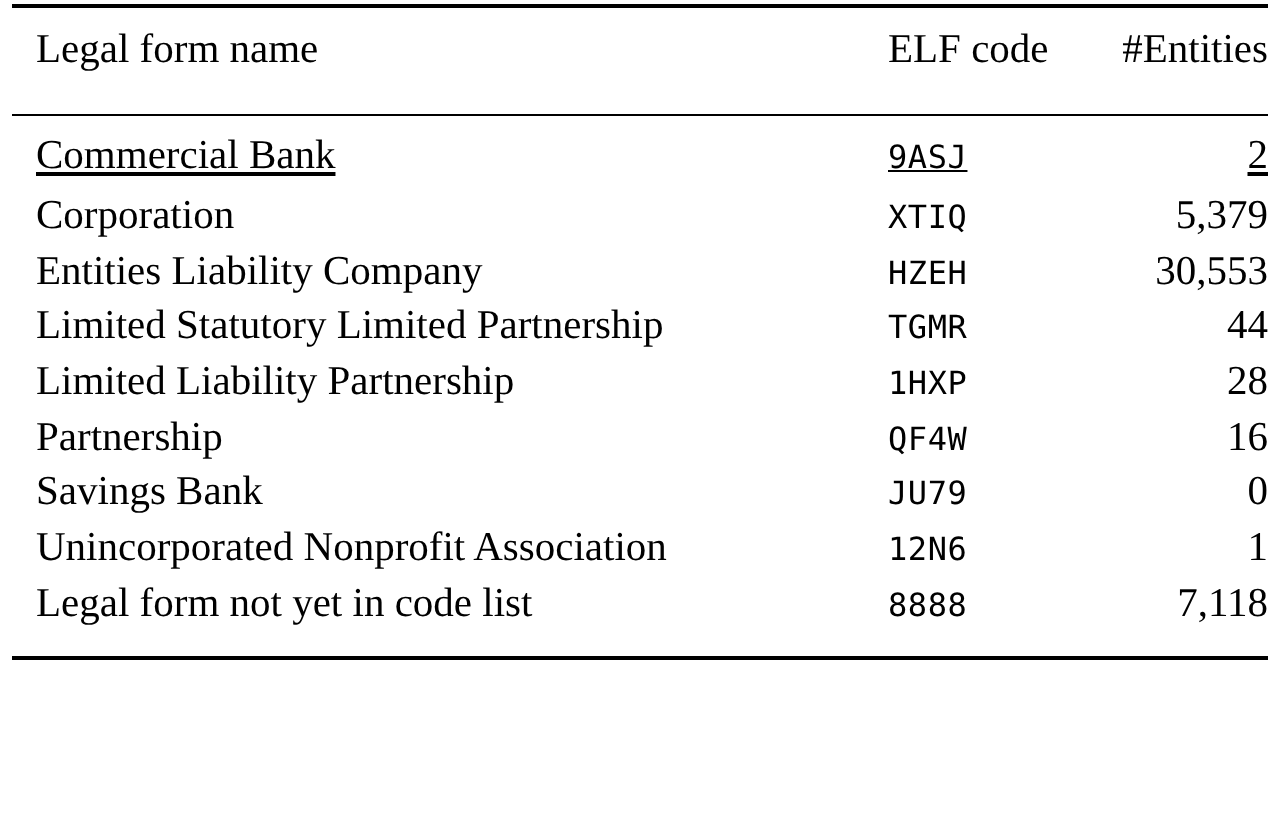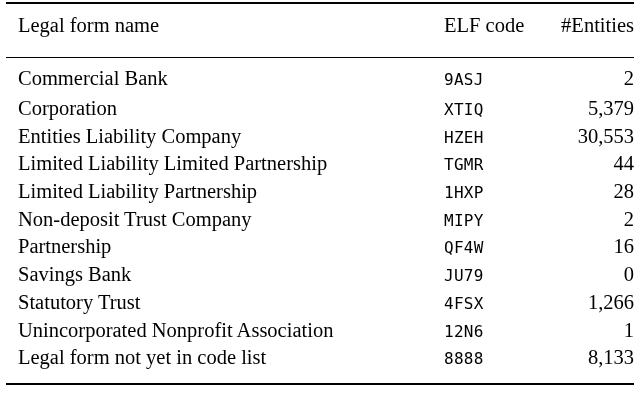"Commercial Bank" tbody tr.first-body-row td { text-decoration: none -> underline }
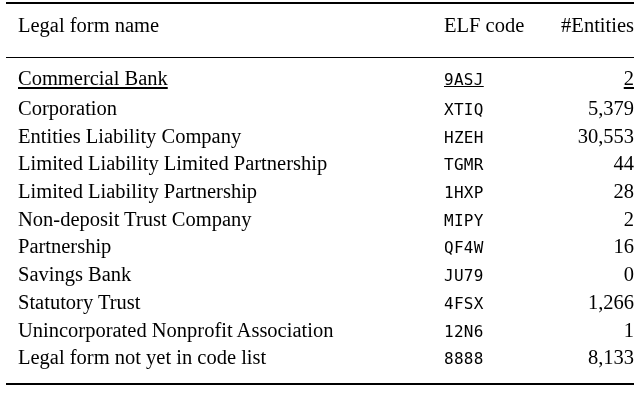"Limited Liability Limited Partnership" td.cell-name { text: Liability -> Statutory }
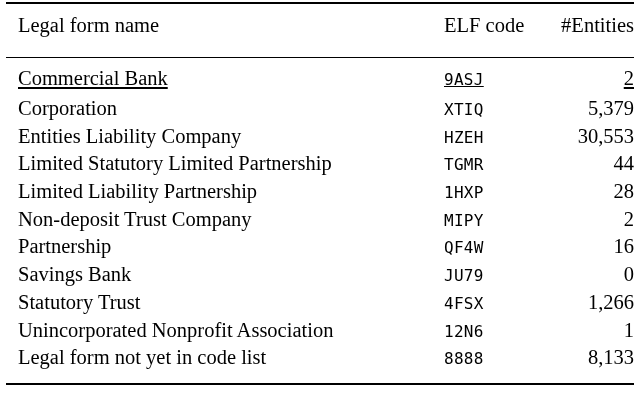"Non-deposit Trust Company" tr { html: <tr> <td>Non-deposit Trust Company</td> <td>MIPY</td> <td>2</td> </tr> -> none }
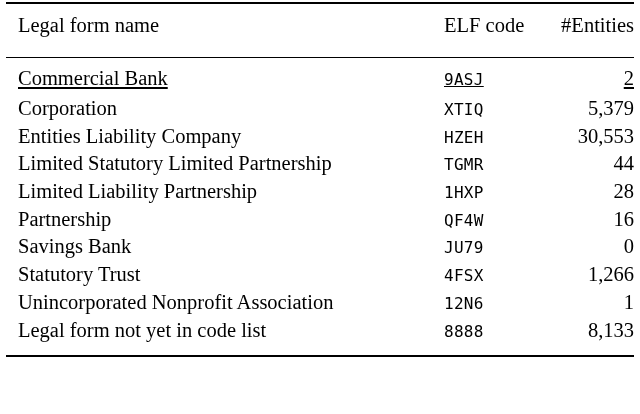"Statutory Trust" tr { html: <tr> <td>Statutory Trust</td> <td>4FSX</td> <td>1,266</td> </tr> -> none }
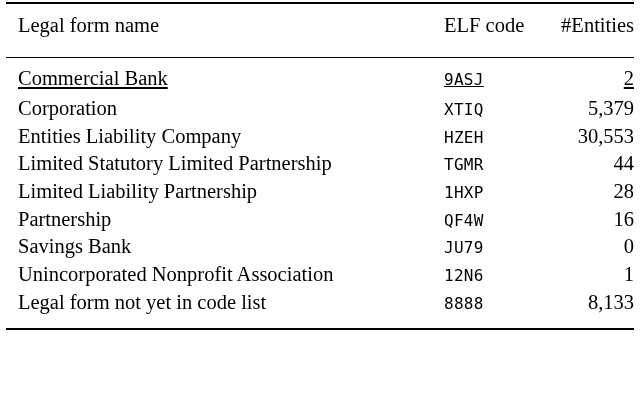"8,133" td.cell-count { text: 8,133 -> 7,118 }
